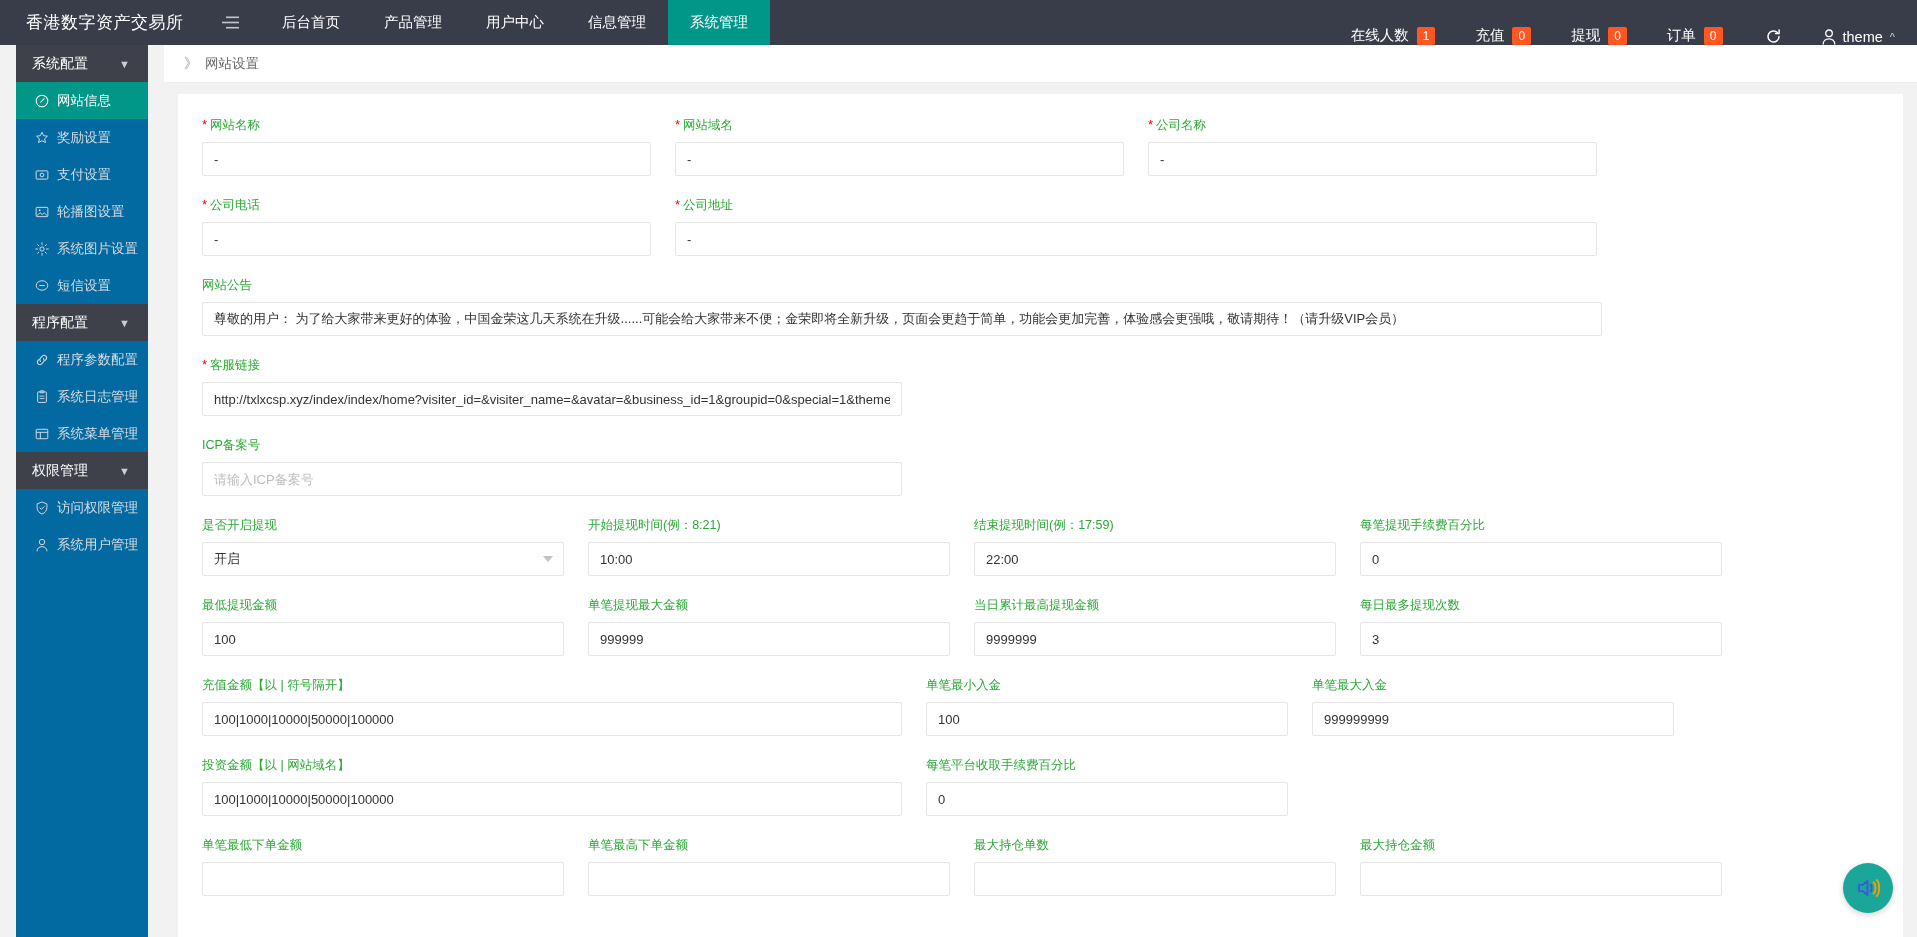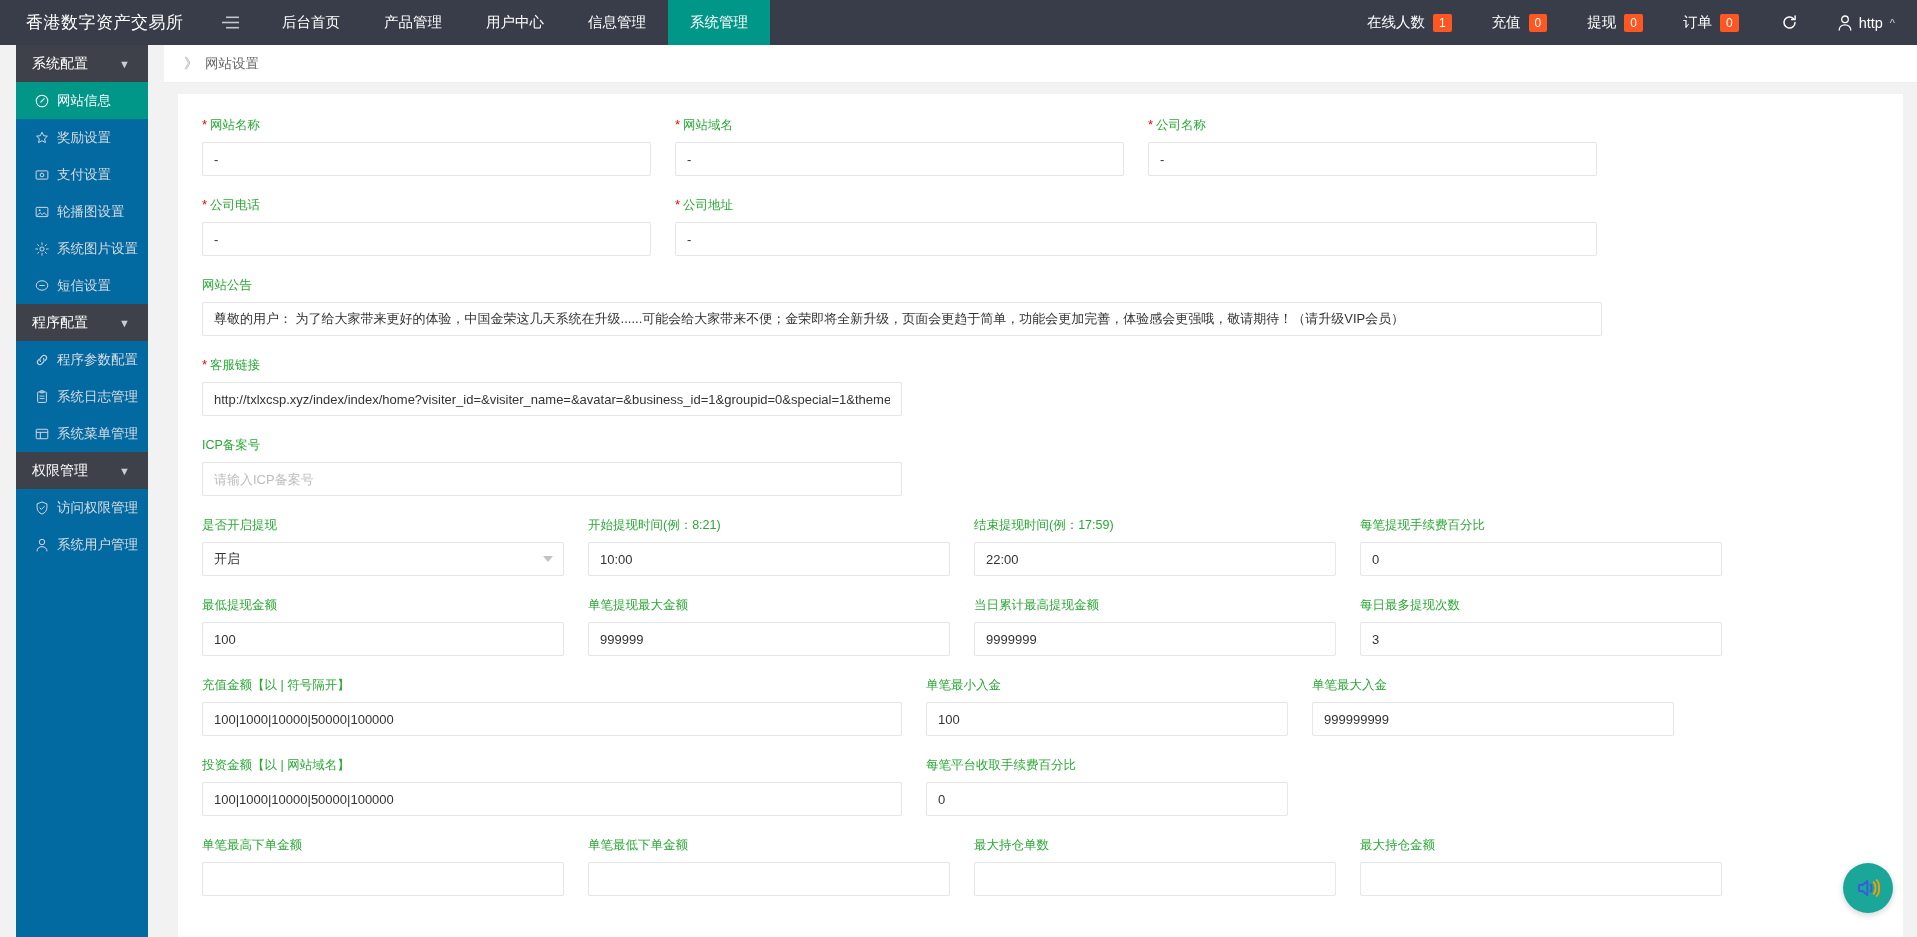"在线人数" .top-right { align-items: center -> flex-end }
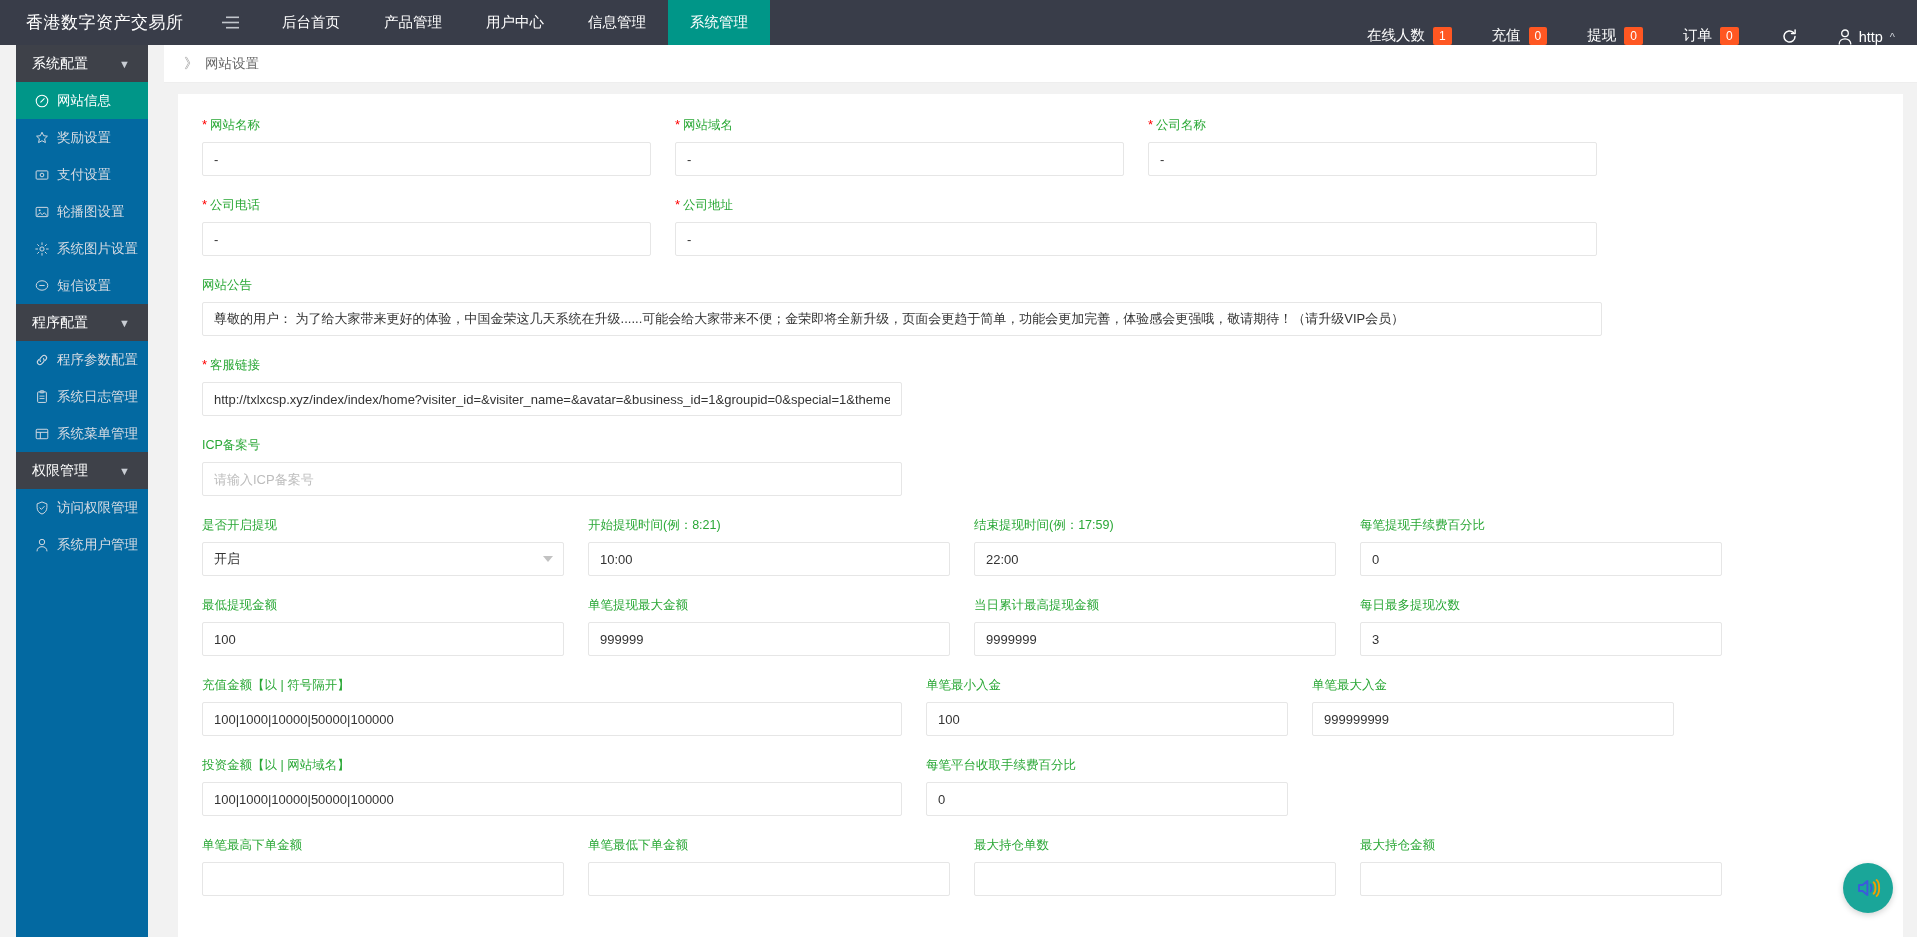"http" span { text: http -> theme }
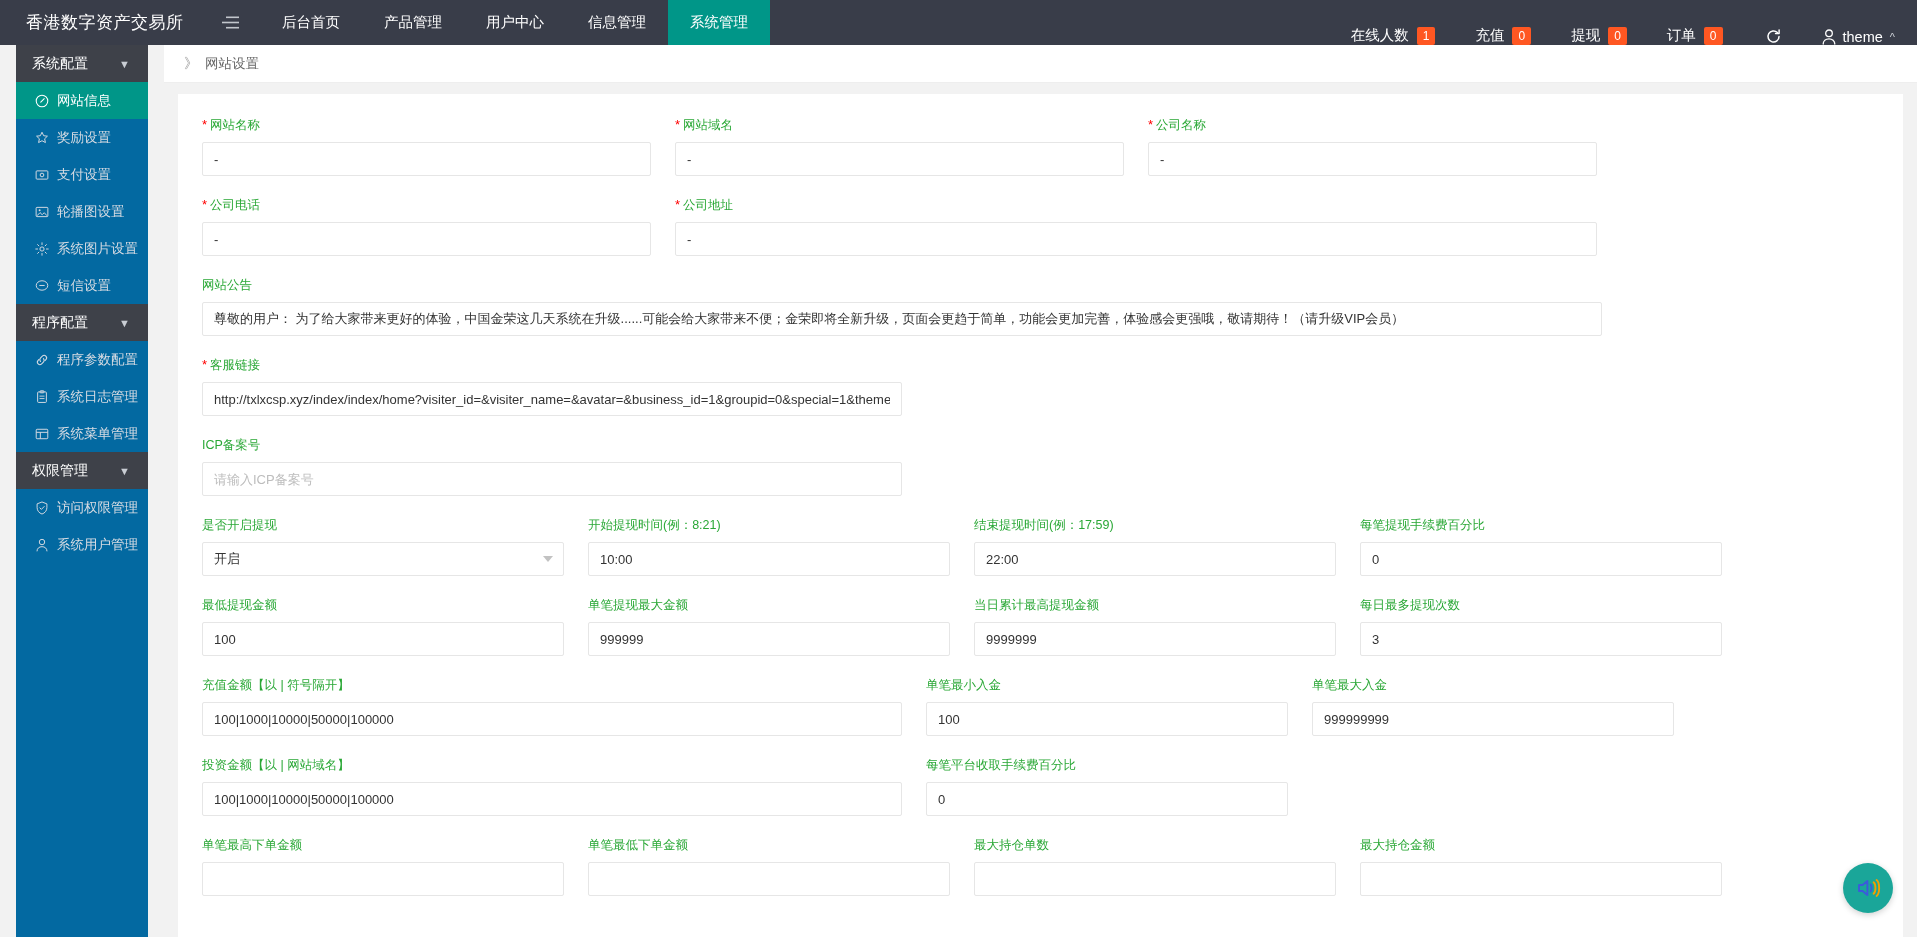"单笔最高下单金额" div.fld { order: before "单笔最低下单金额" -> after "单笔最低下单金额" }
